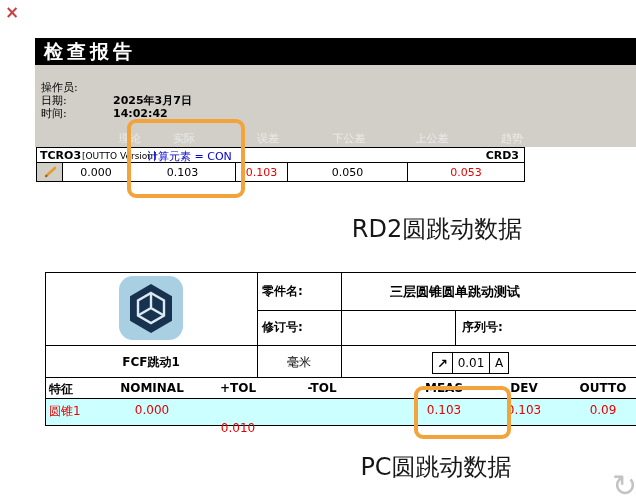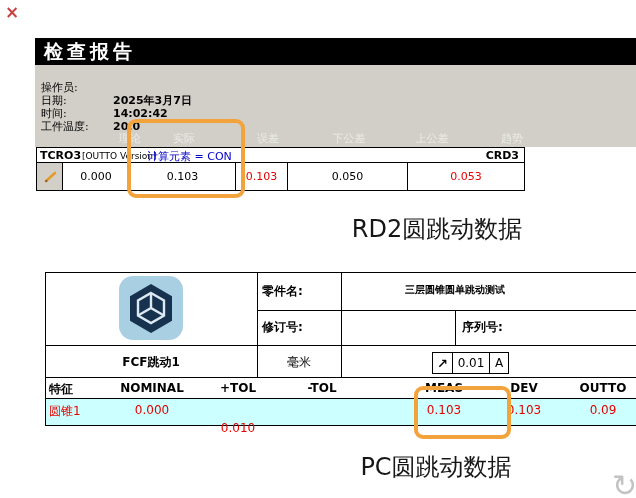"工件温度: 20.0" div.info-line { html: <div> <span>工件温度:</span><span>20.0</span> </div> -> none }
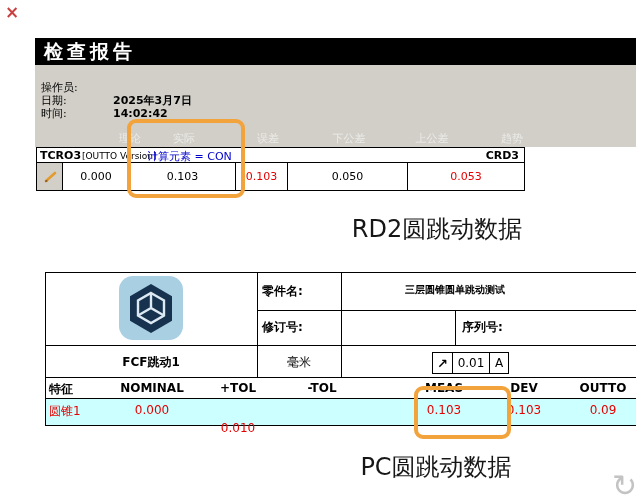"TCRO3" .rpt-table { height: 44px -> 35px }
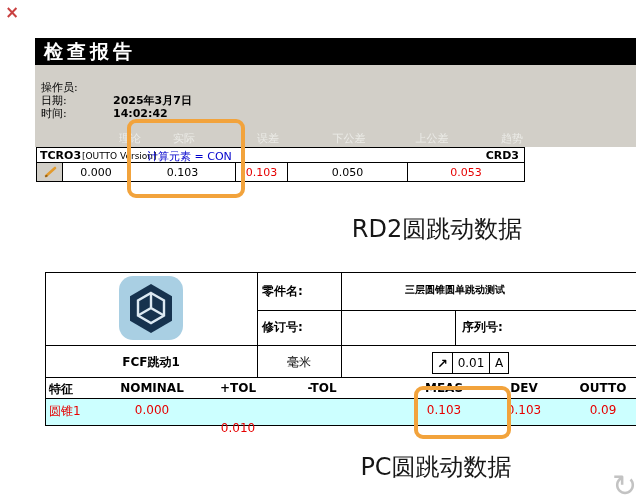"三层圆锥圆单跳动测试" span.ptxt { font-size: 10px -> 13px }
